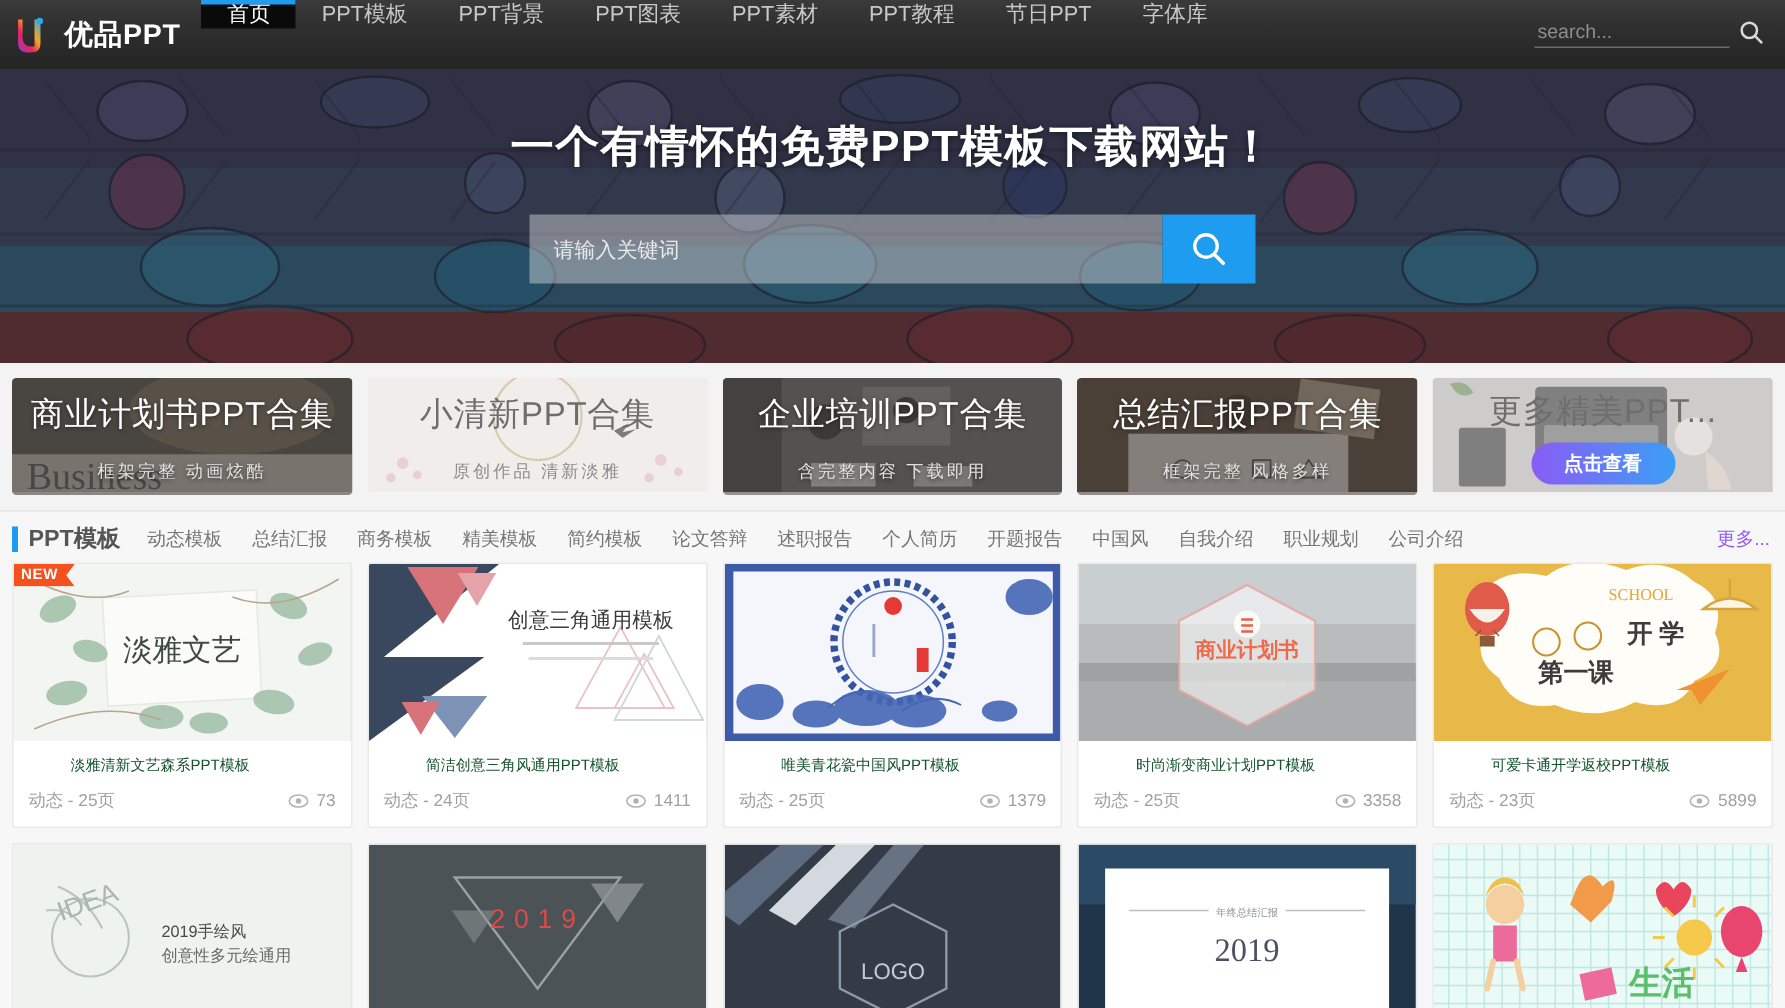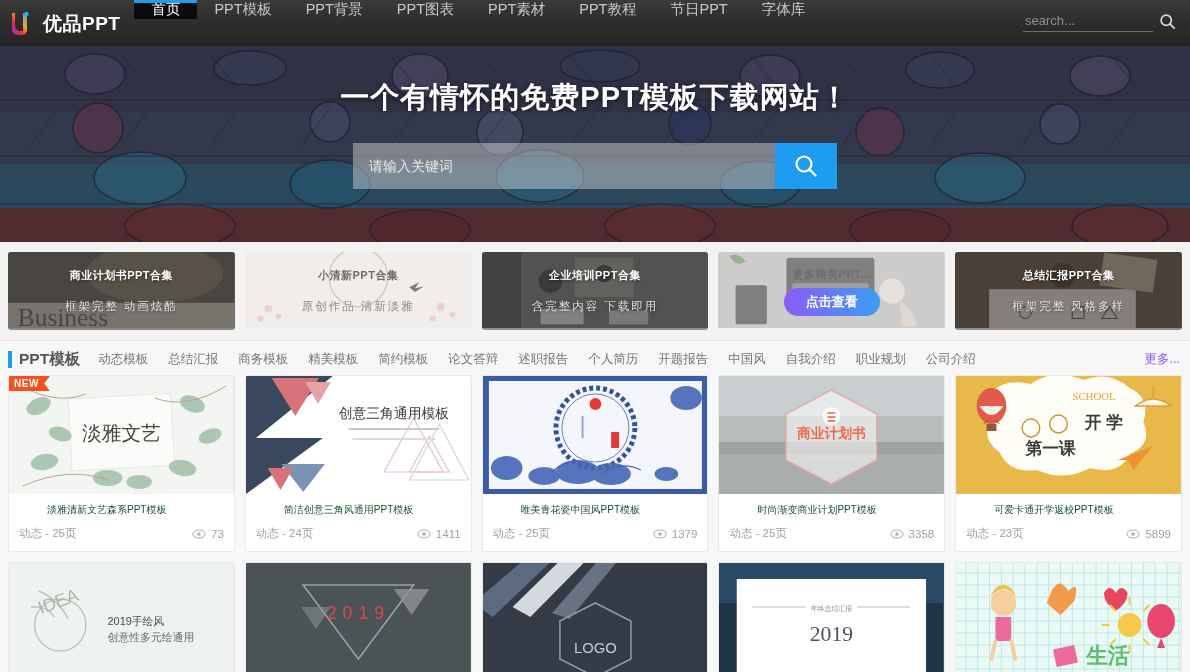"商业计划书PPT合集" .coll-title { font-size: 11px -> 22px; font-weight: bold -> normal }
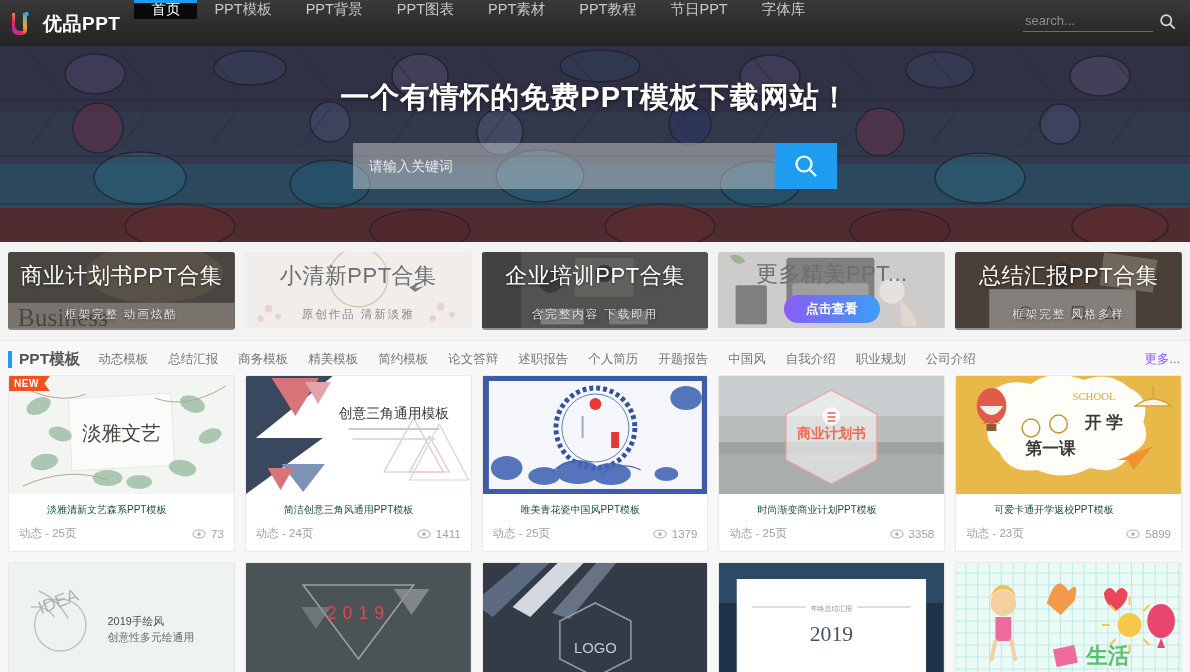"更多精美PPT..." div.coll-card { order: before "总结汇报PPT合集" -> after "总结汇报PPT合集" }
